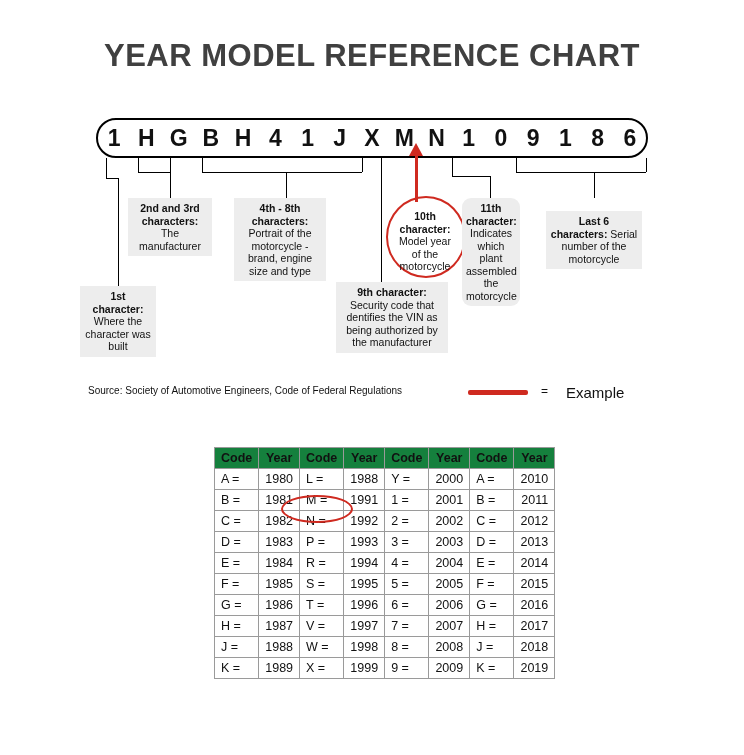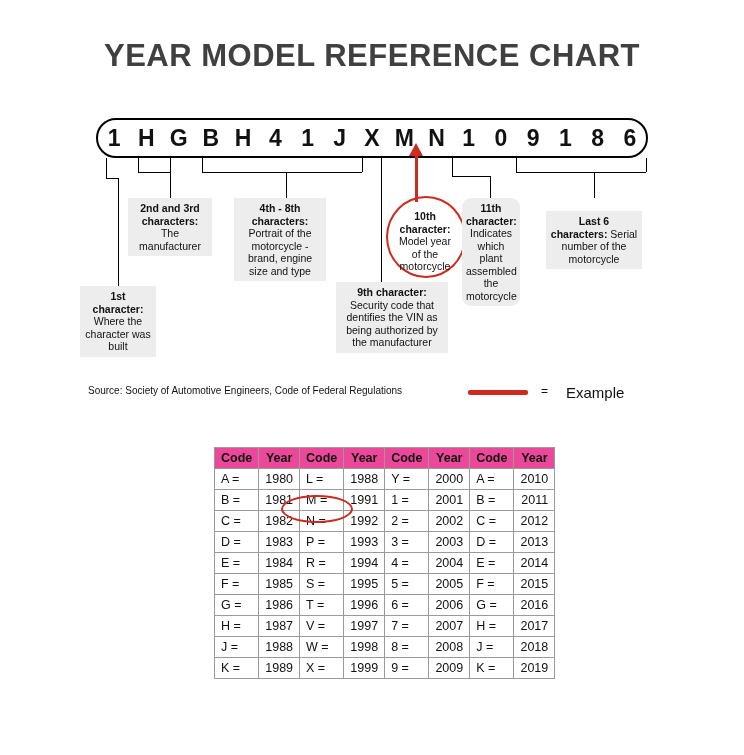"Code" #code-table th { background: #ec4899 -> #15803d }
